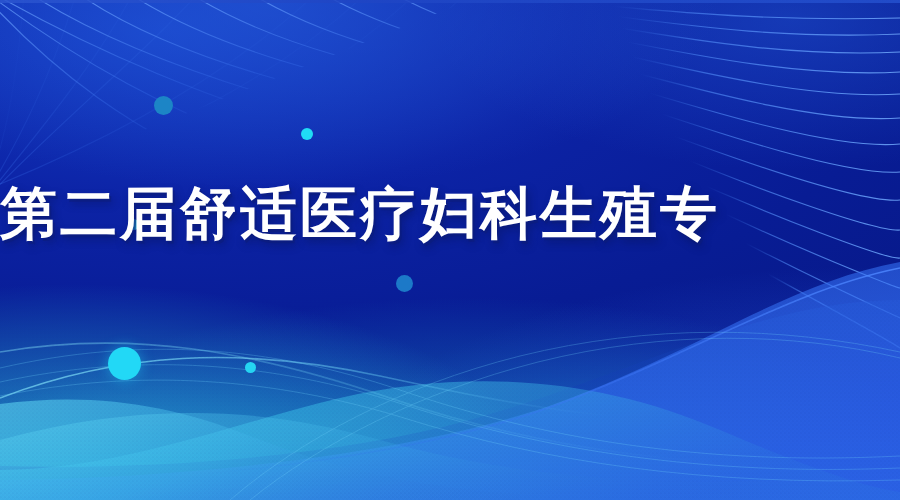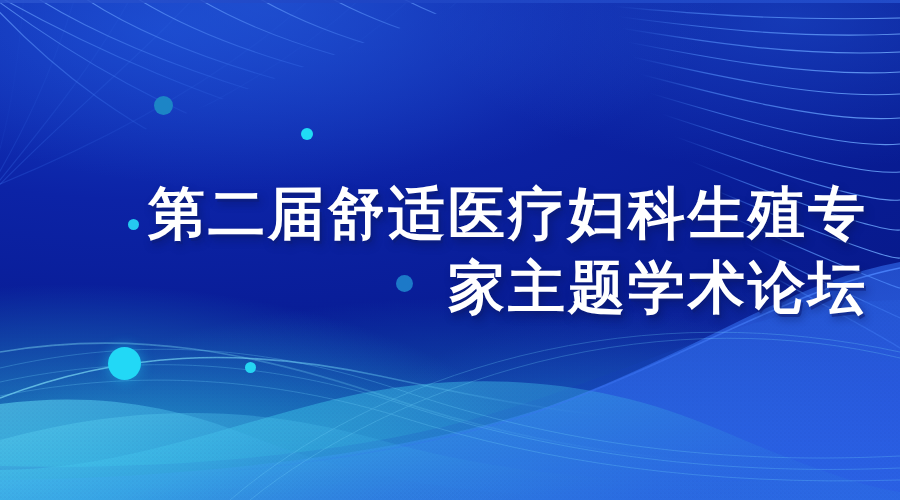"第二届舒适医疗妇科生殖专" #title-block { text-align: right -> left }
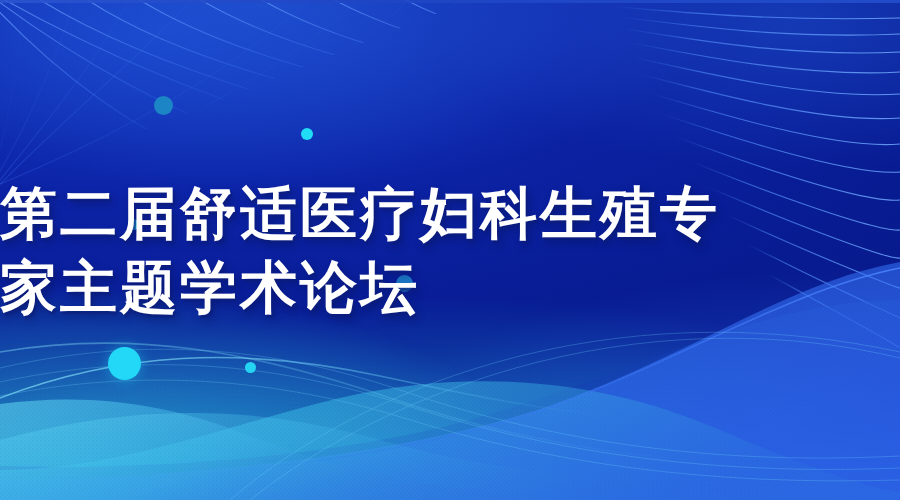"家主题学术论坛" span.title-line { html: <span>家主题学术论坛</span> -> none }
